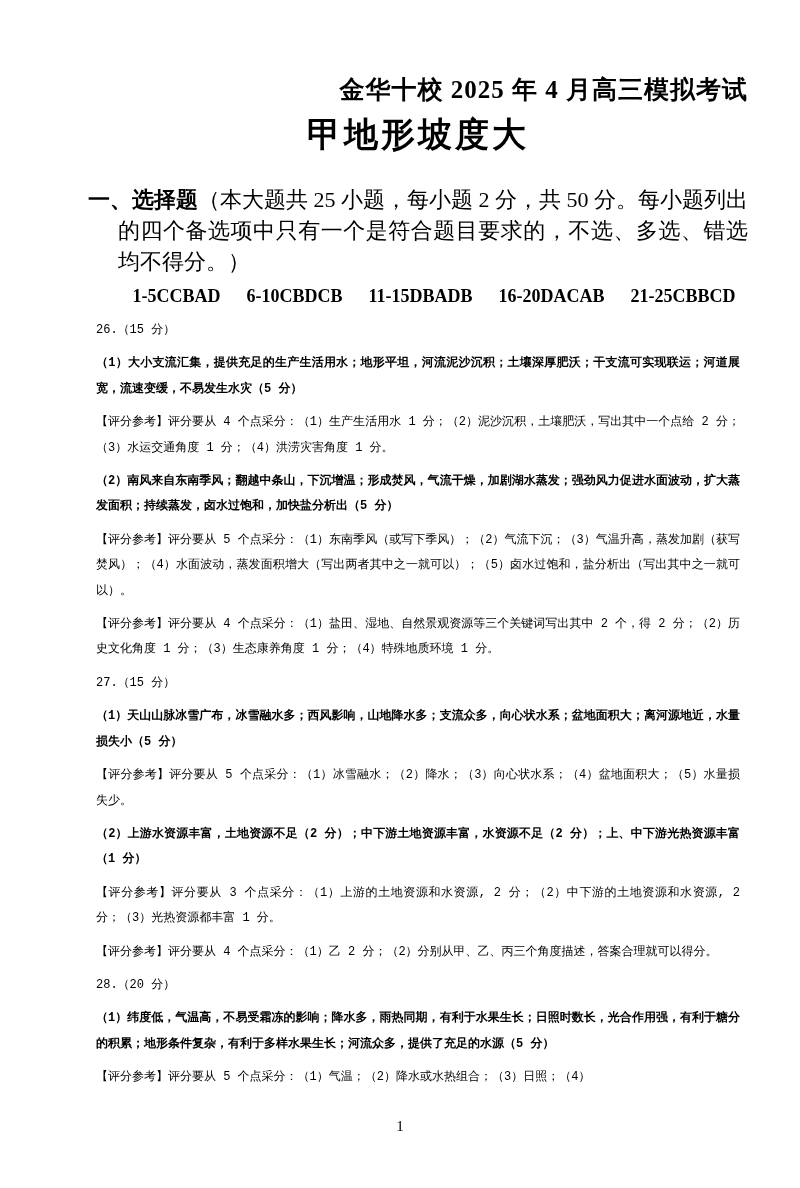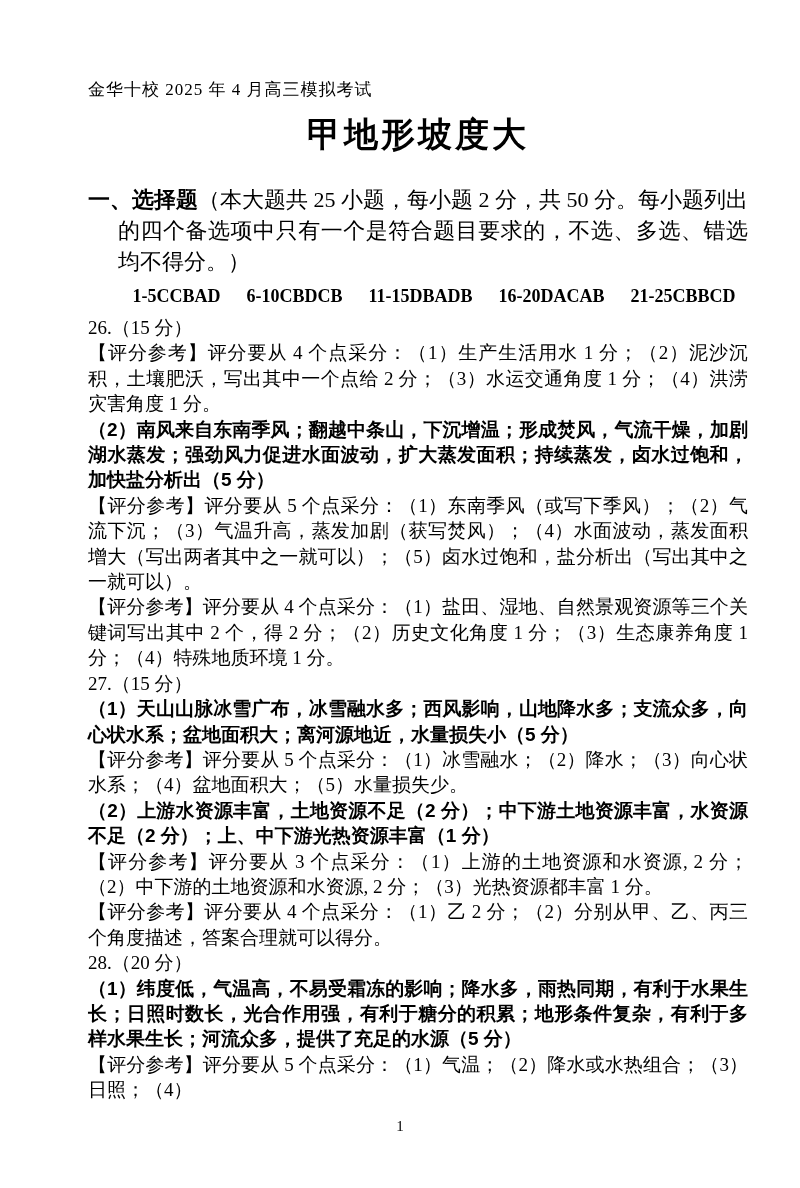"金华十校 2025 年 4 月高三模拟考试" .title-main { font-size: 17px -> 25px; font-weight: normal -> bold; text-align: left -> right }
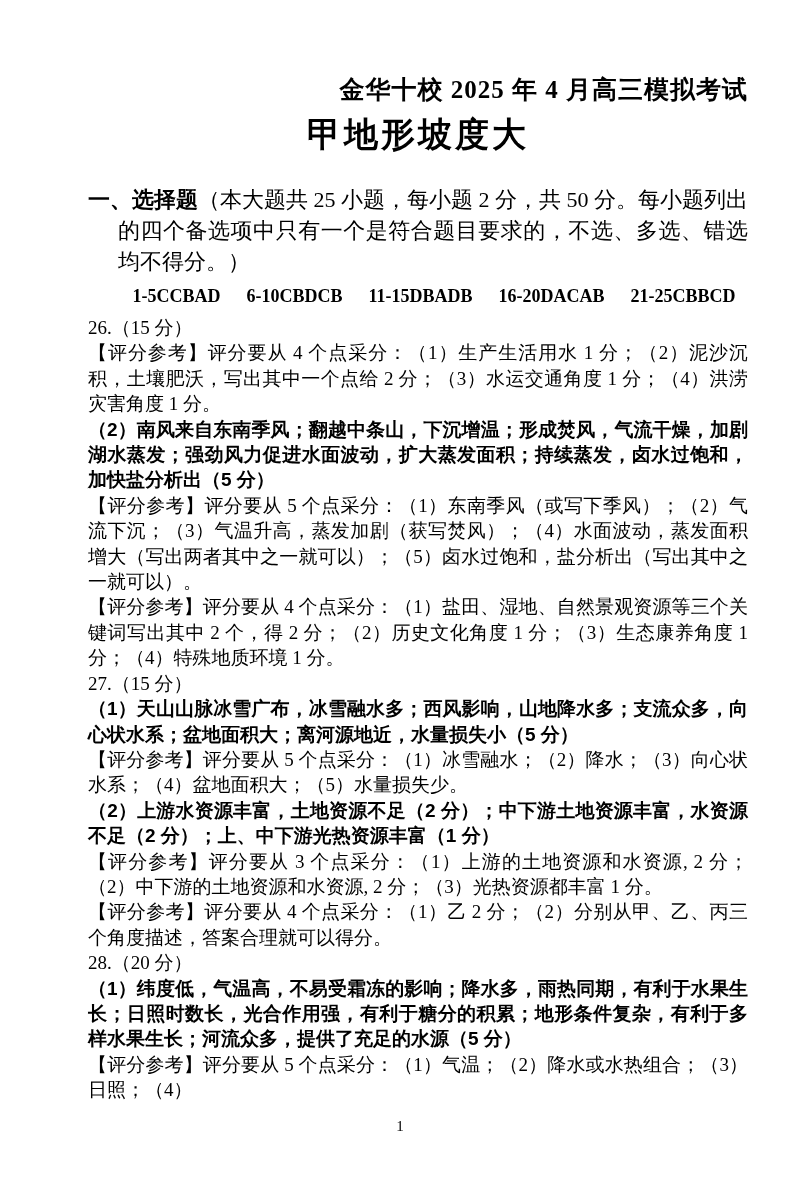"26.（15 分）" .qbody p { font-family: none -> Liberation Mono, monospace; font-size: 19px -> 12px; margin: 0 -> 8px }
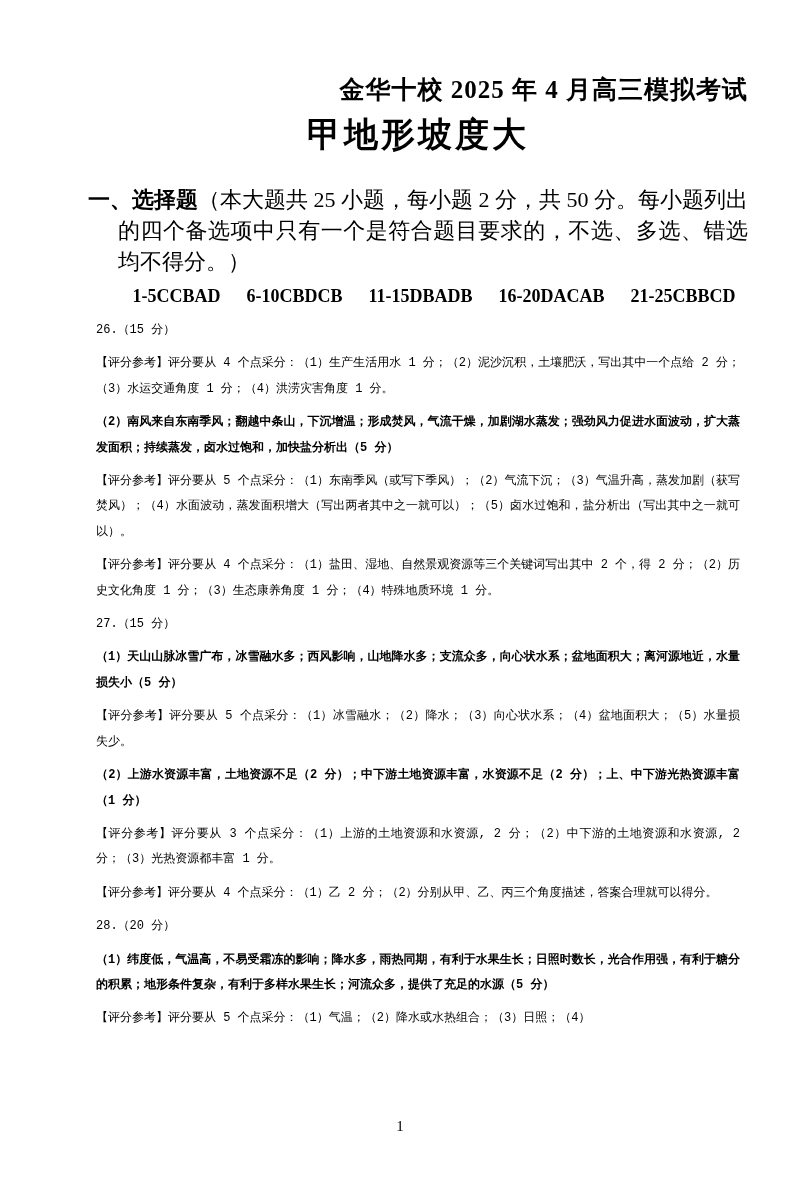"（1）大小支流汇集，提供充足的生产生活用水；地形平坦，河流泥沙沉积；土壤深厚肥沃" p.ans { html: none -> <p>（1）大小支流汇集，提供充足的生产生活用水；地形平坦，河流泥沙沉积；土壤深厚肥沃；干支流可实现联运；河道展宽，流速变缓，不易发生水灾（5 分）</p> }
